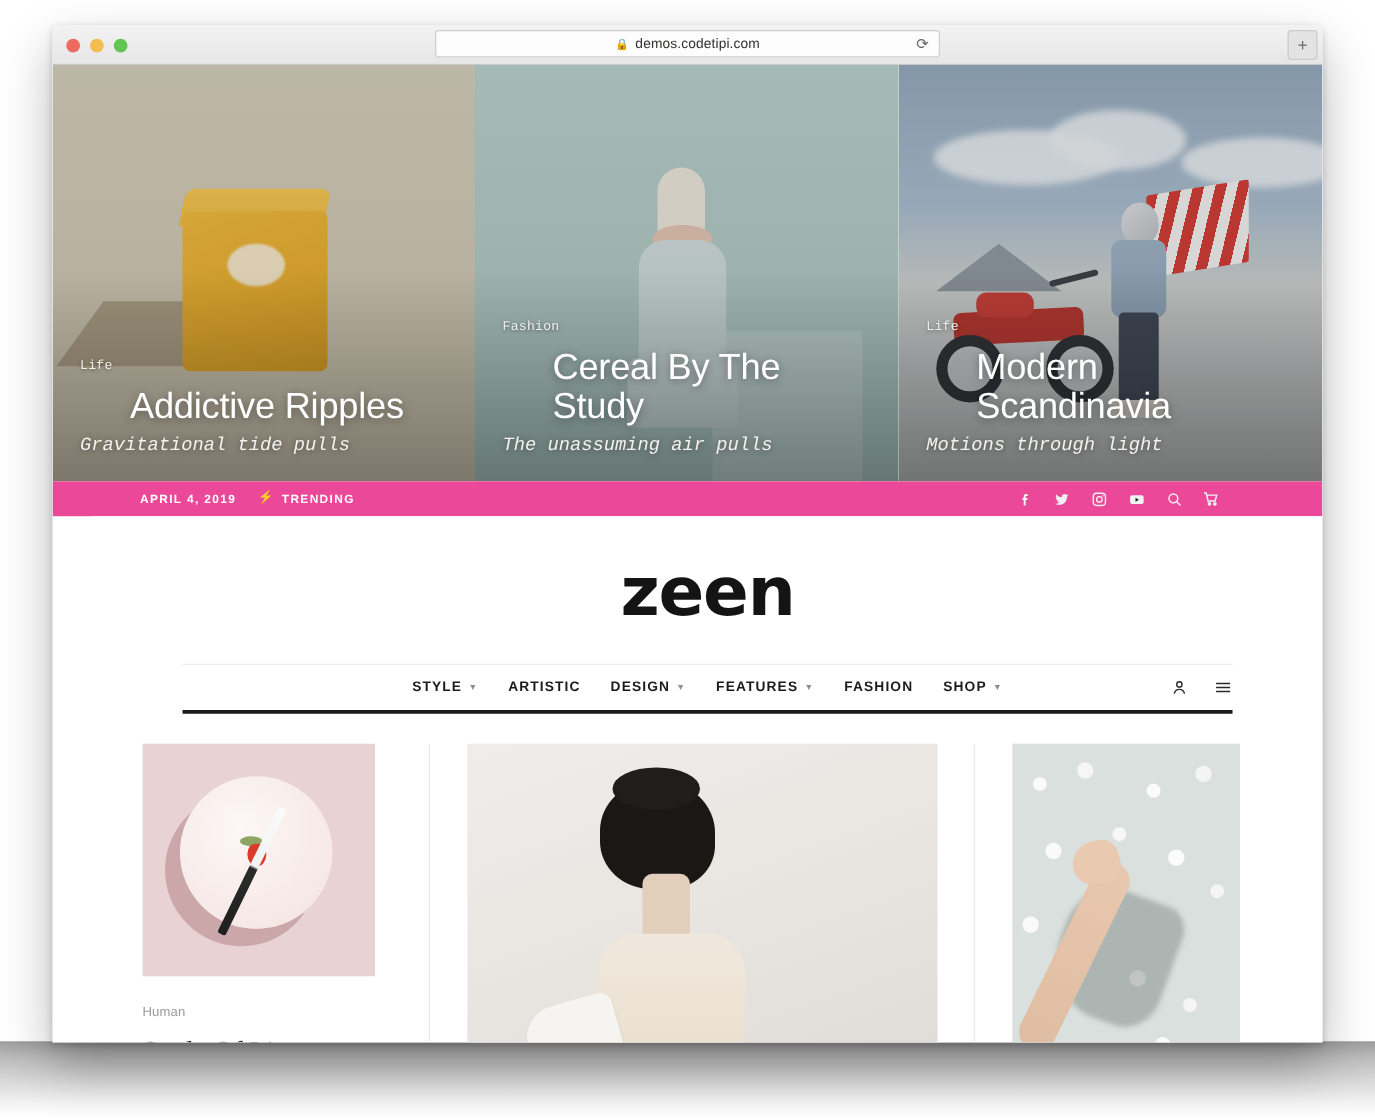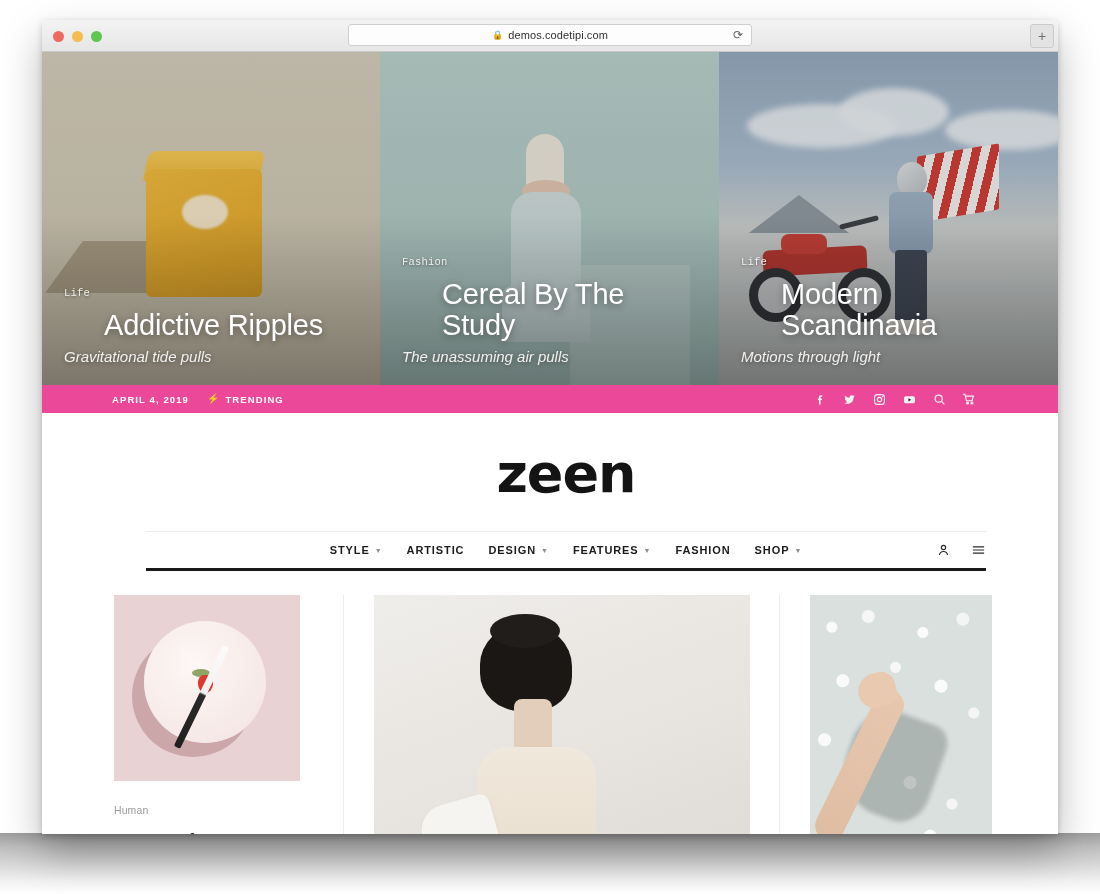"Gravitational tide pulls" .hero-sub { font-family: Liberation Sans, sans-serif -> Liberation Mono, monospace }
